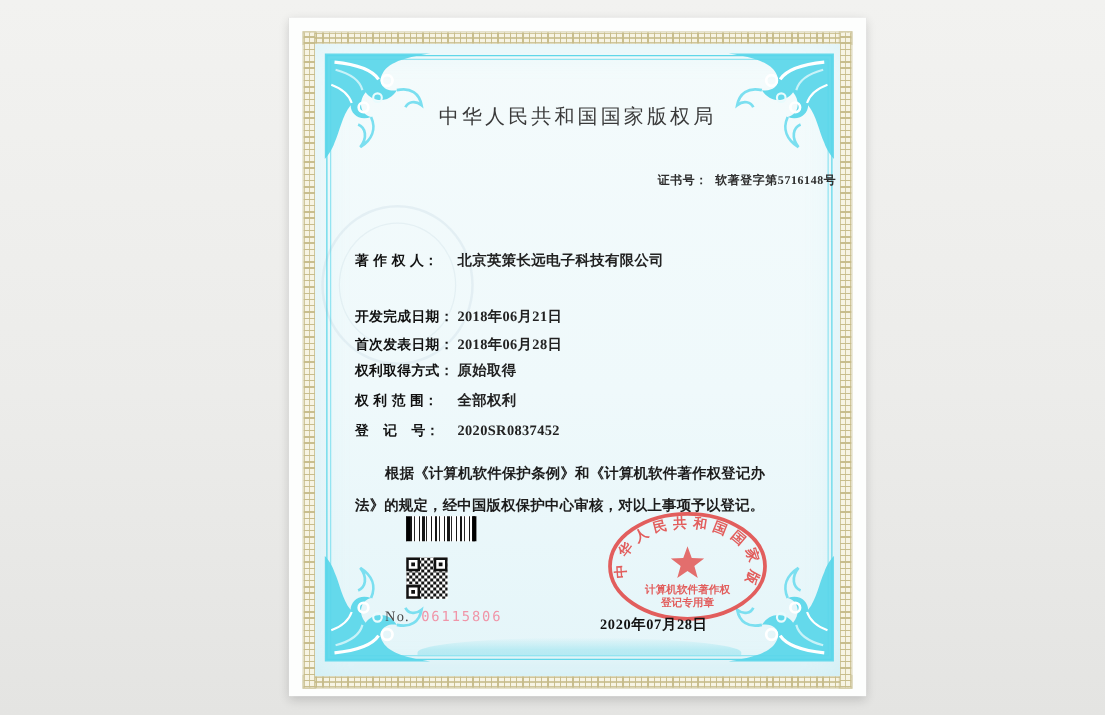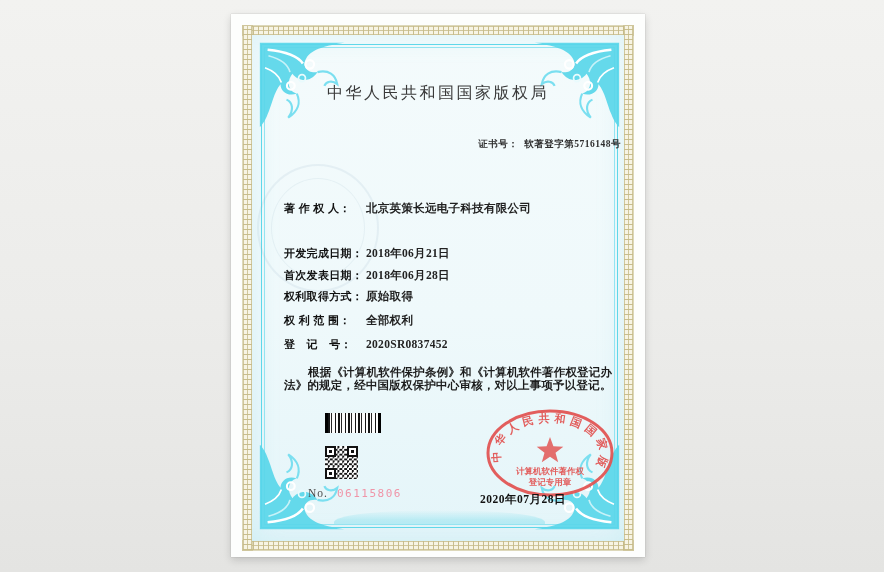"中华人民共和国国家版权局" .page { padding-left: none -> 48px }
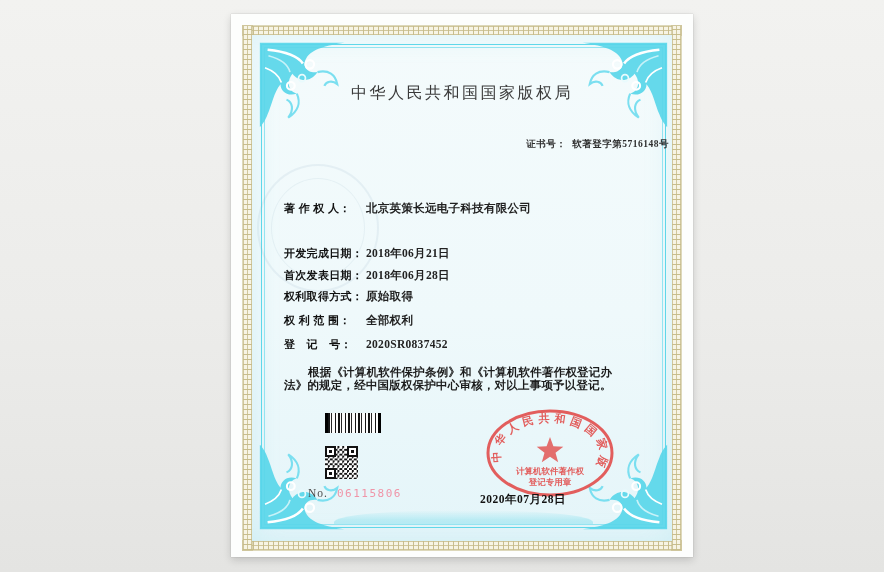"根据《计算机软件保护条例》和《计算机软件著作权登记办法》的规定，经中国版权保护中" .statement { line-height: 13px -> 26px }
